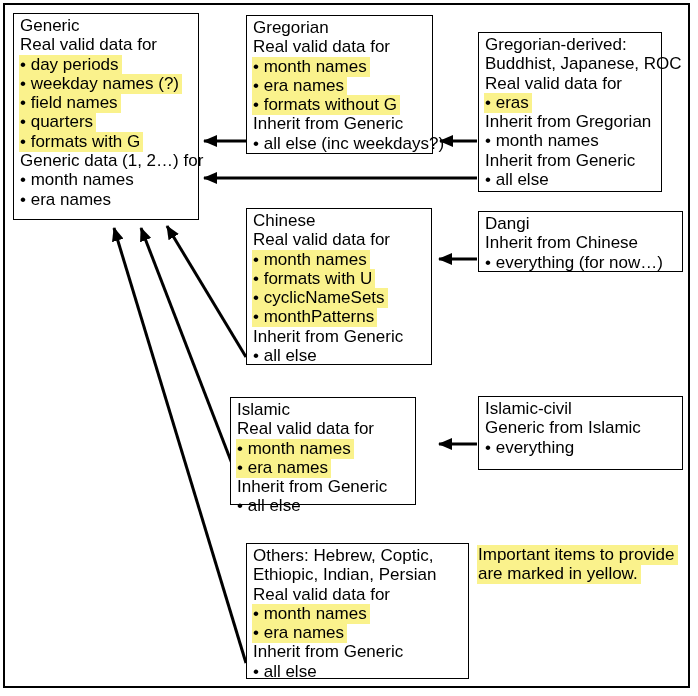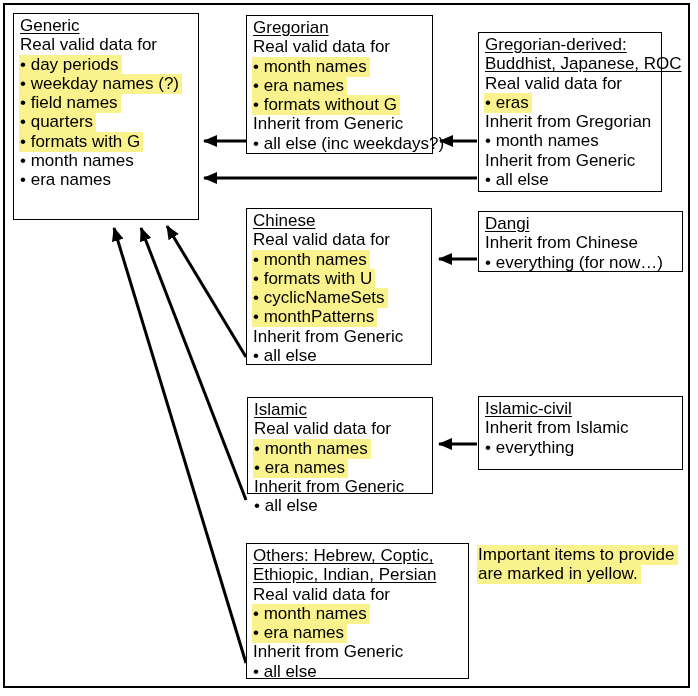"Generic" .ul { text-decoration: underline -> none }
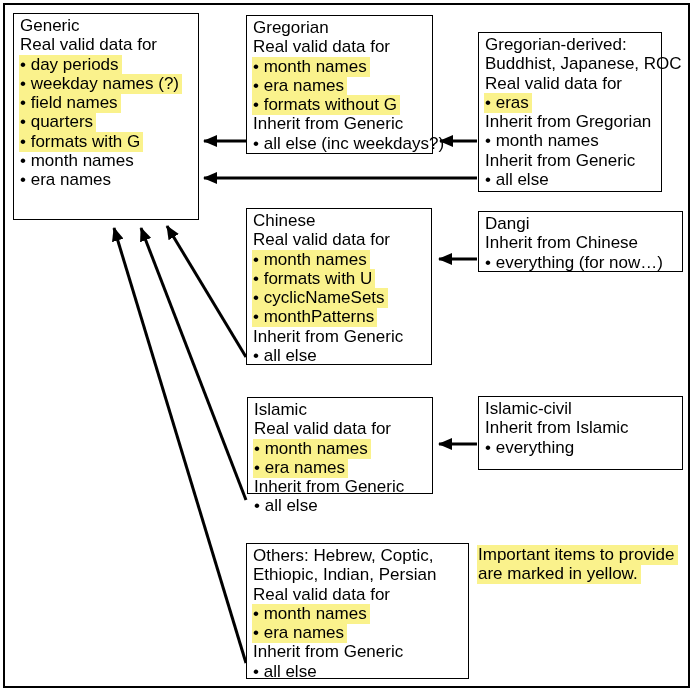"Generic data (1, 2…) for" div.line { html: none -> <div><span>Generic data (1, 2…) for</span></div> }
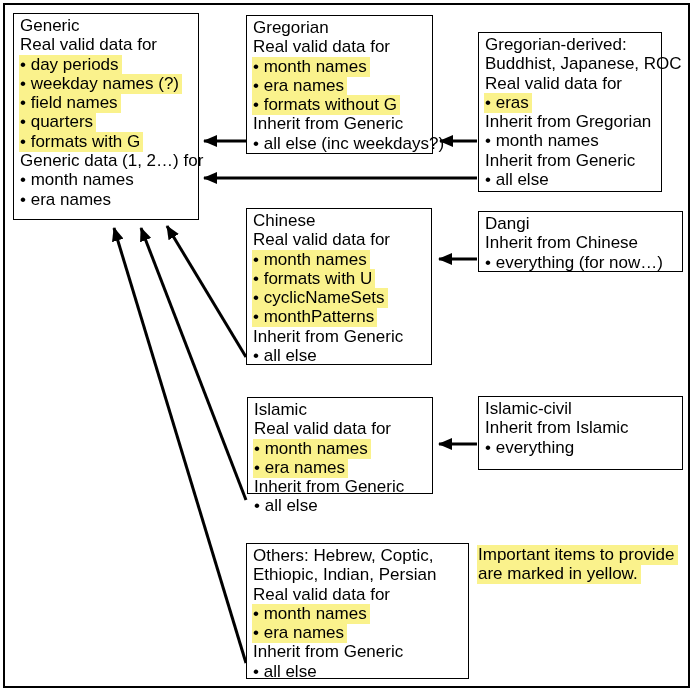"Islamic" #box-islamic { height: 97px -> 108px; left: 247px -> 230px }
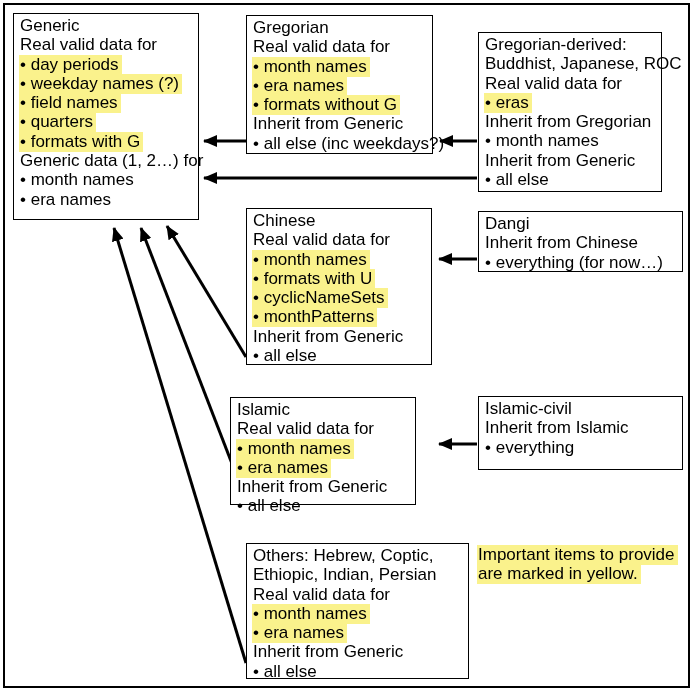"Inherit from Islamic" span { text: Inherit -> Generic }
